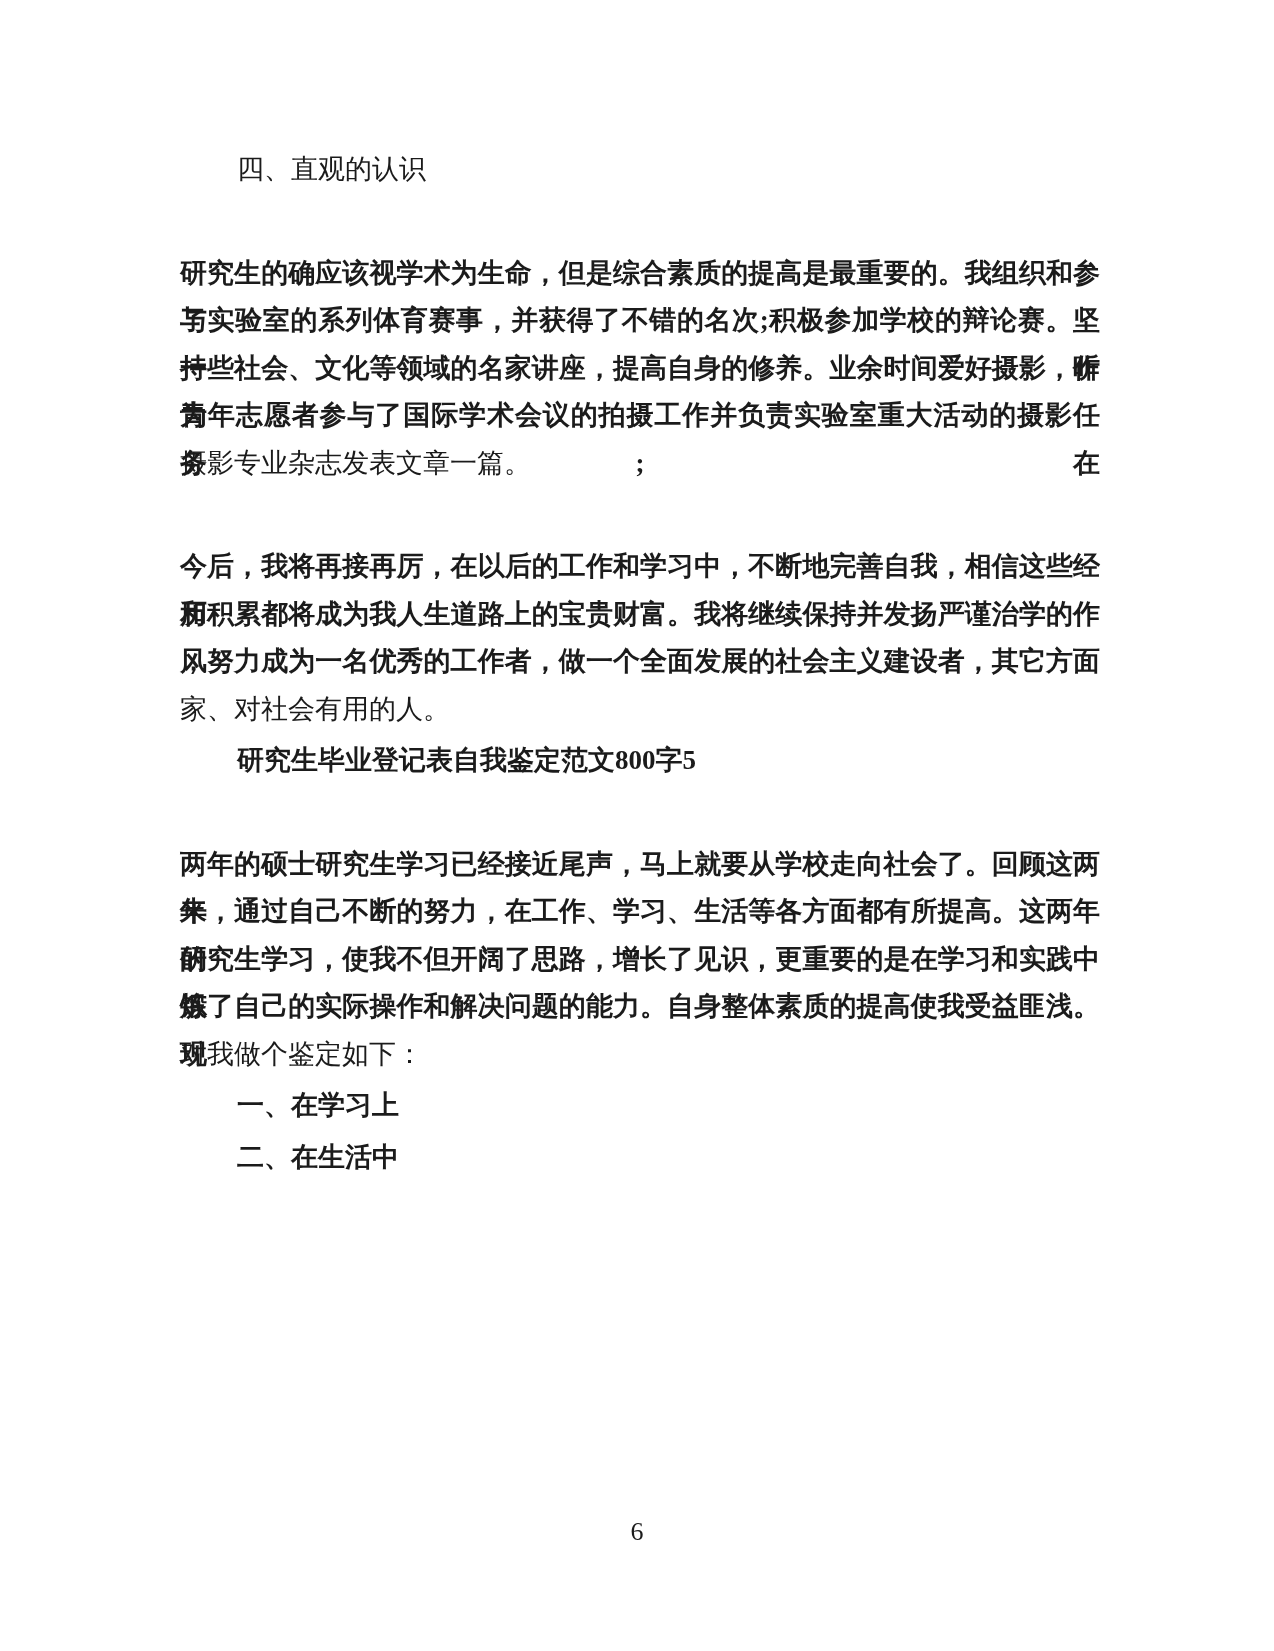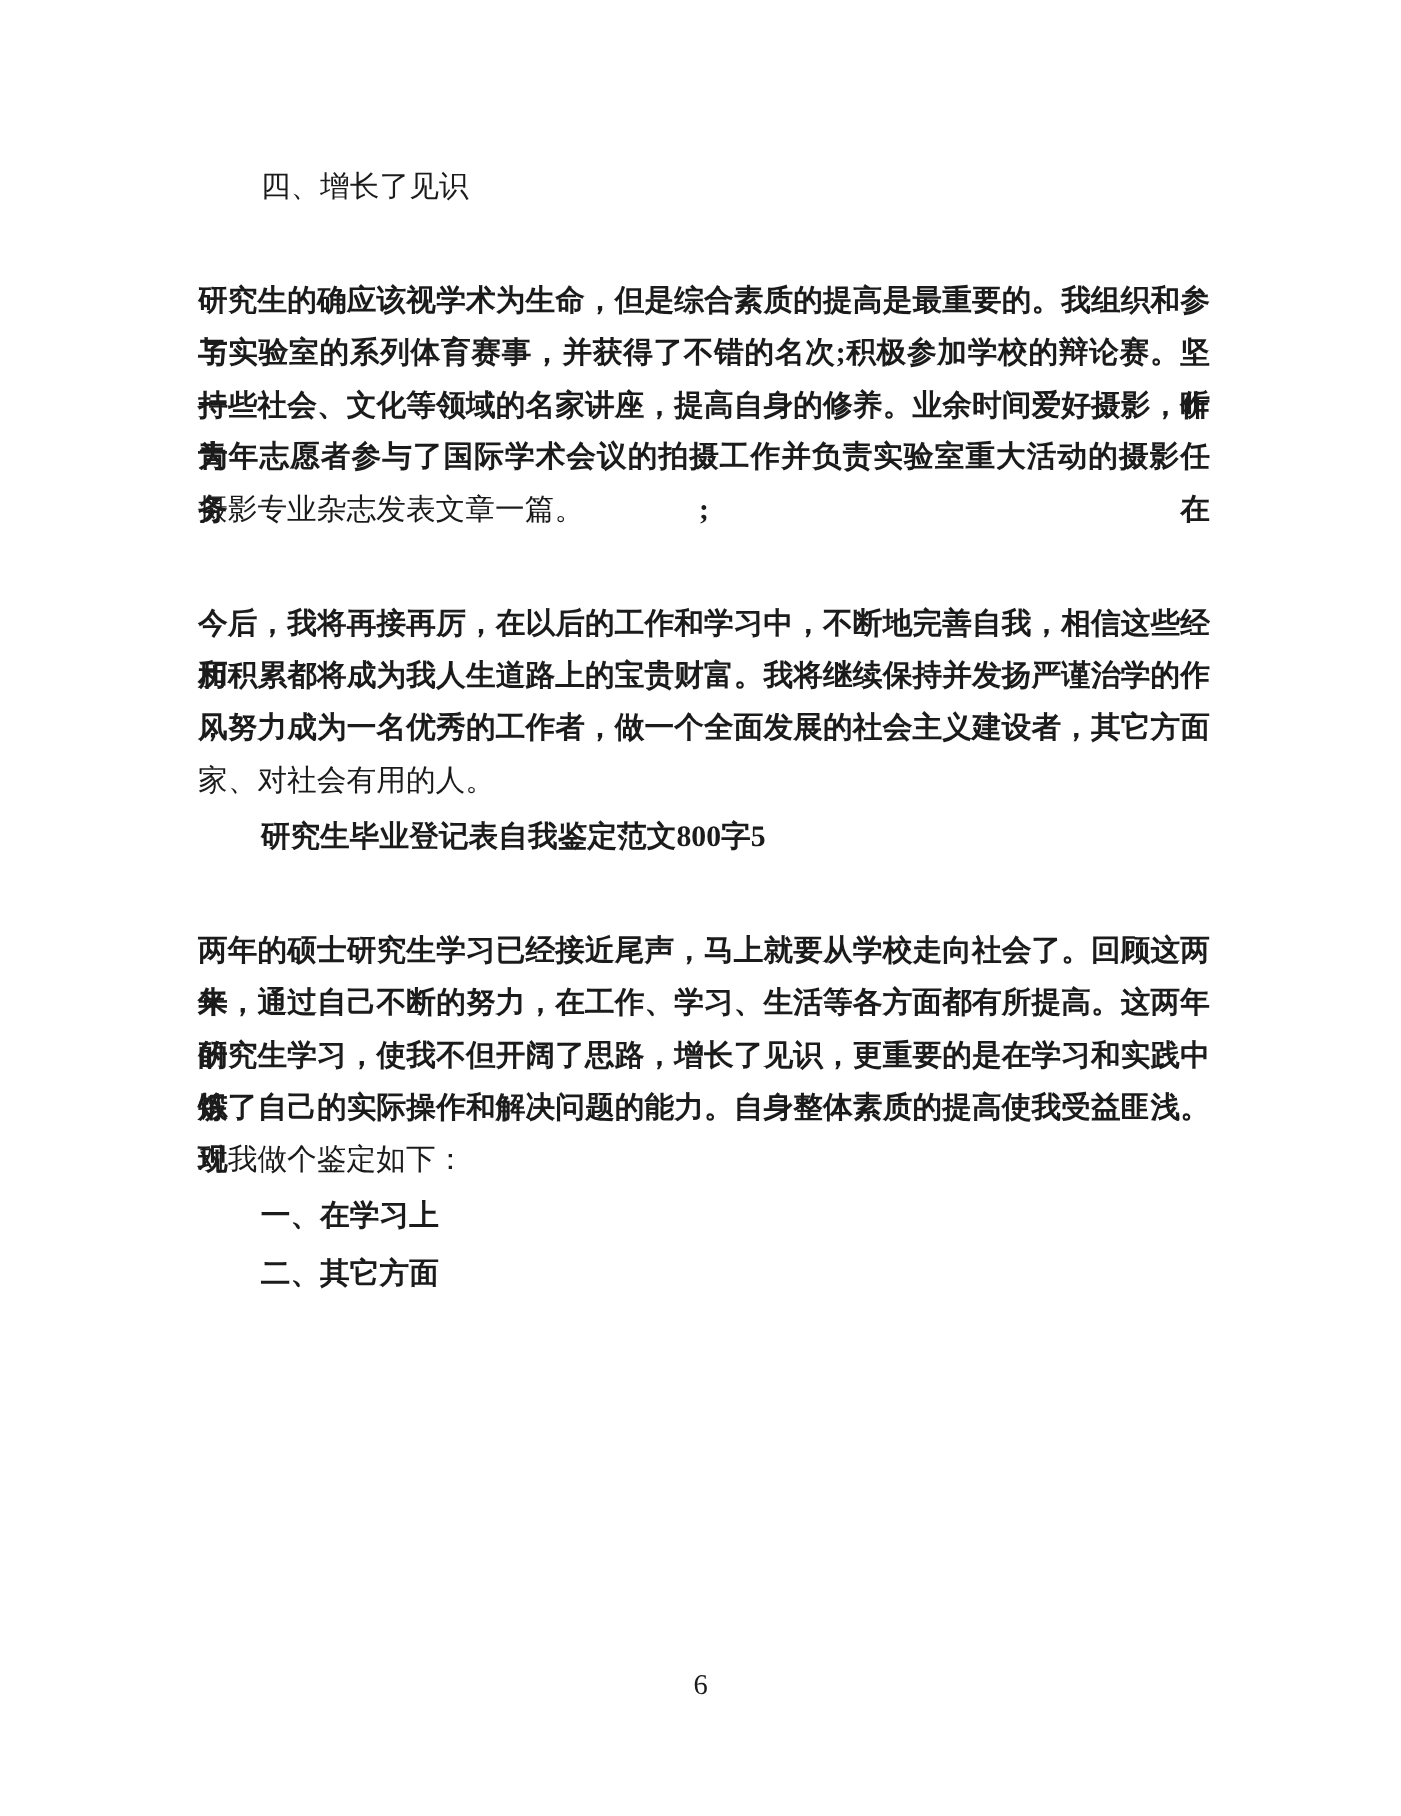"四、增长了见识" div.line { text: 增长了见 -> 直观的认 }
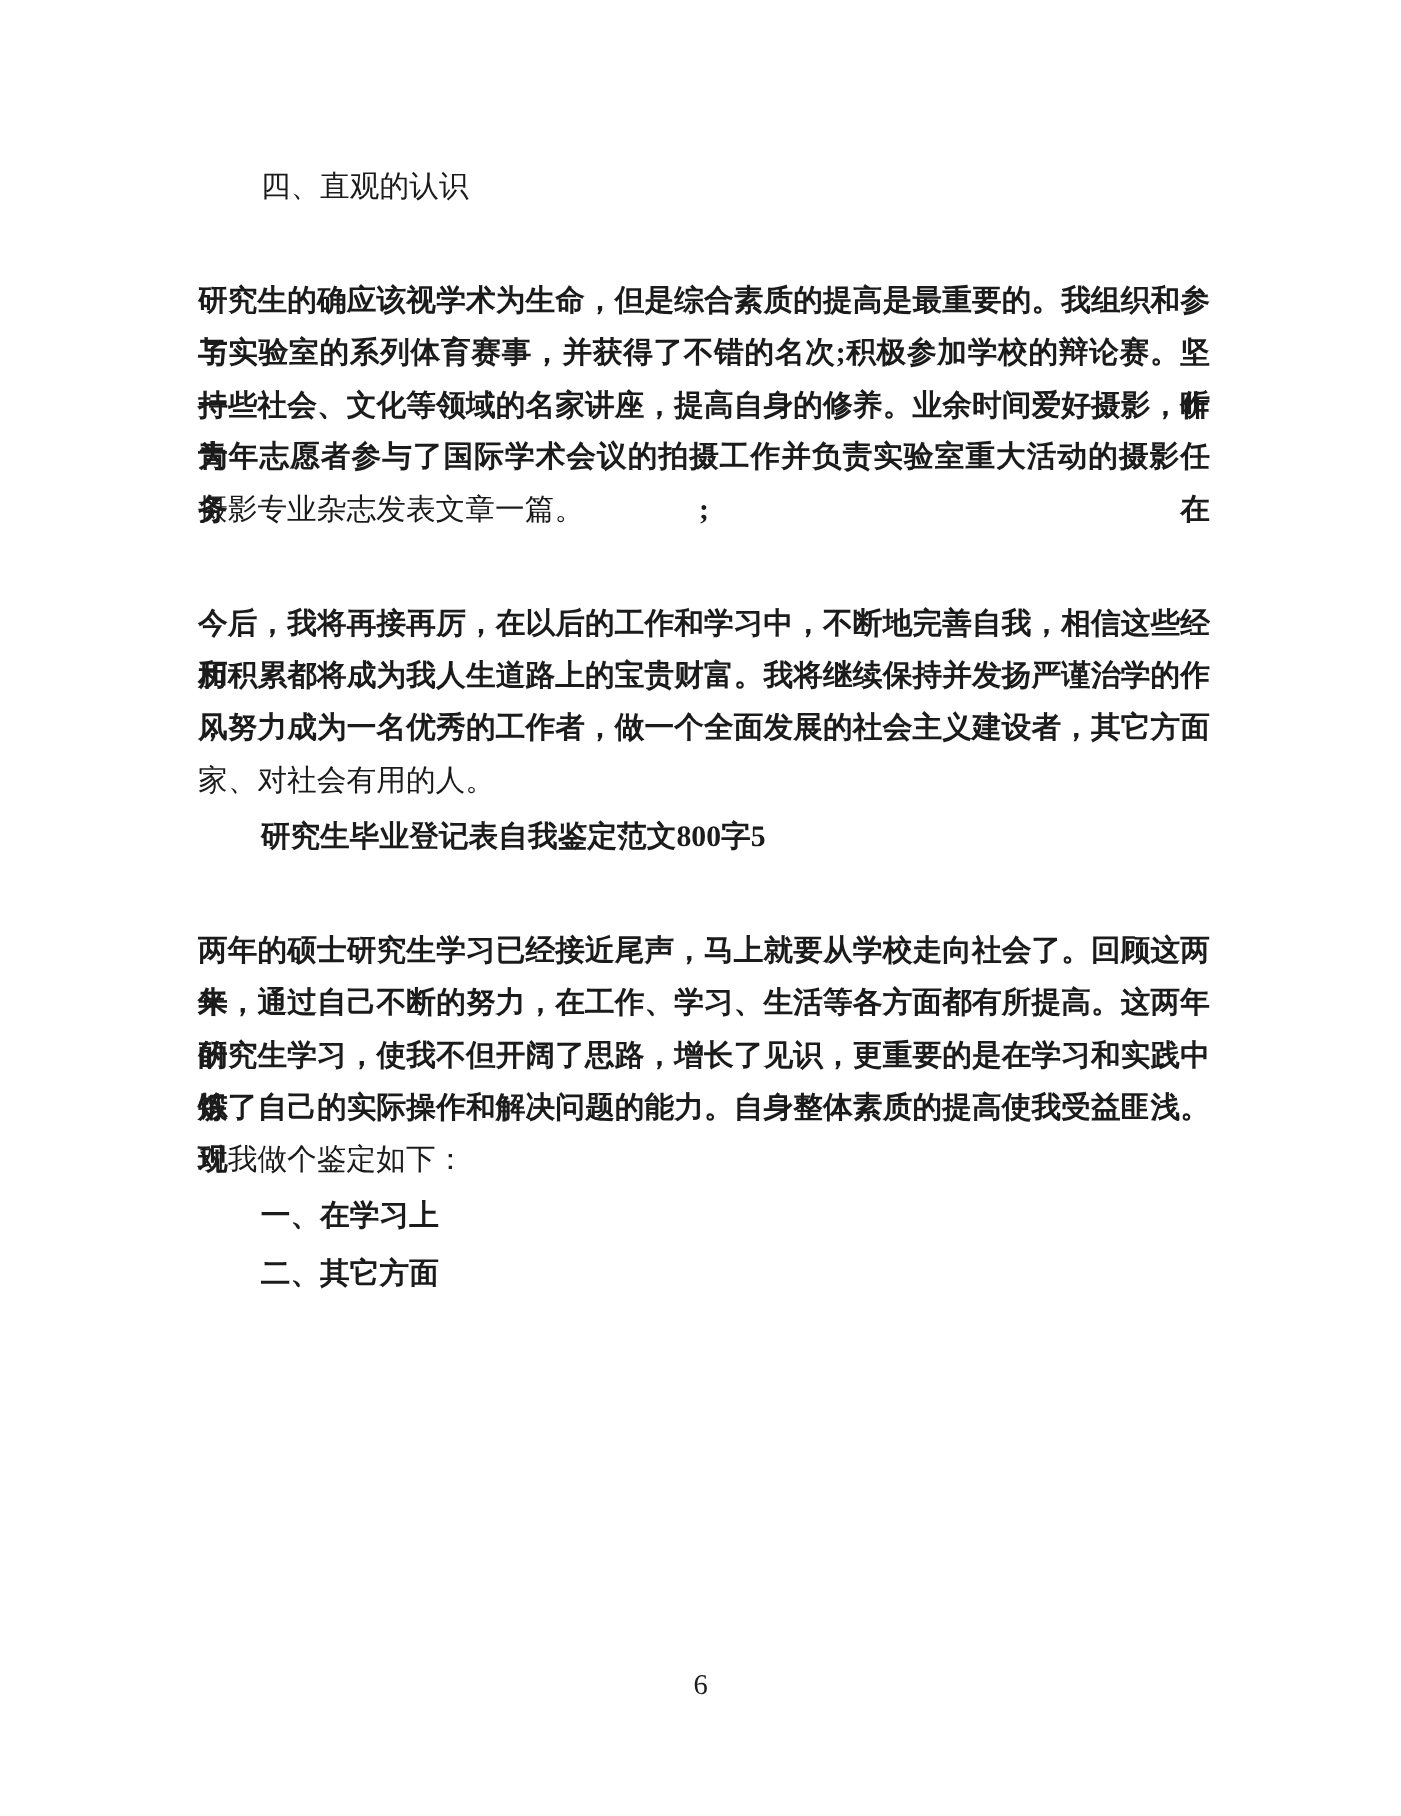"二、其它方面" div.line { text: 其它方面 -> 在生活中 }
